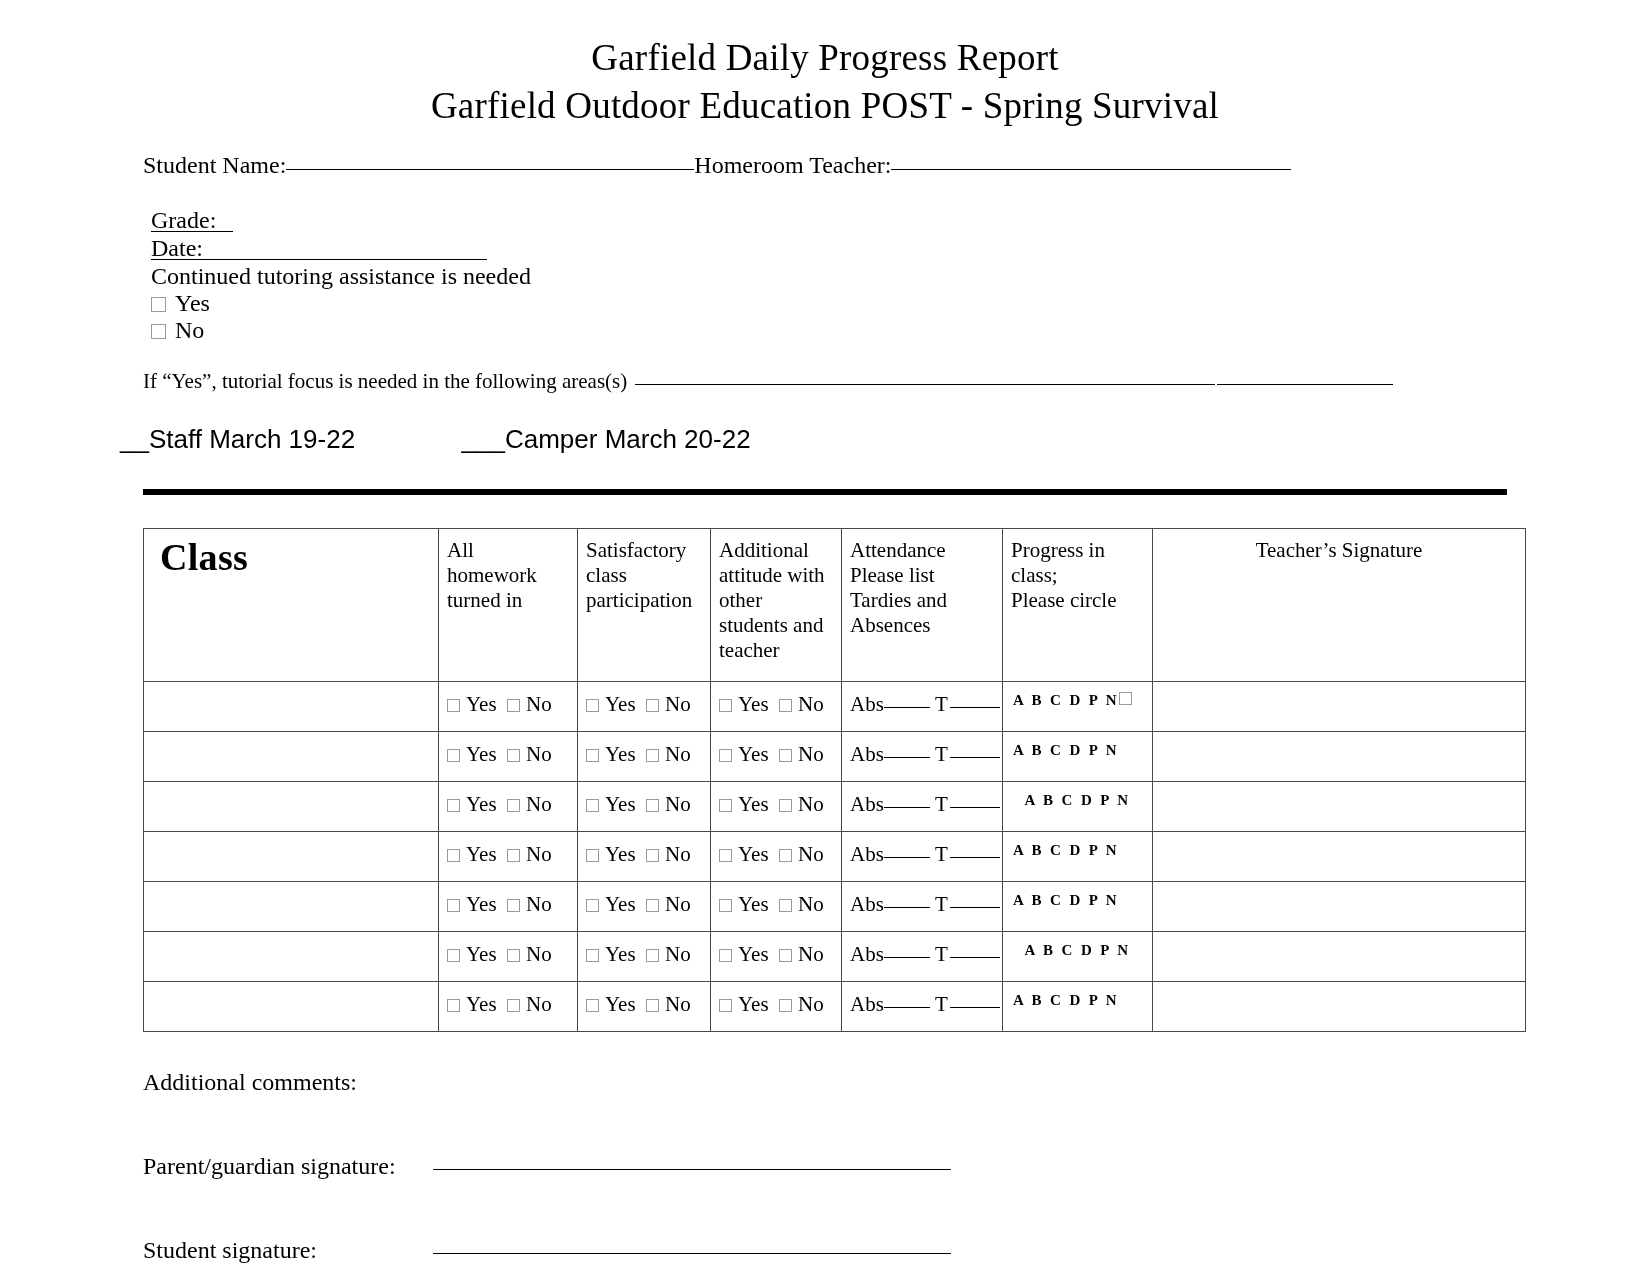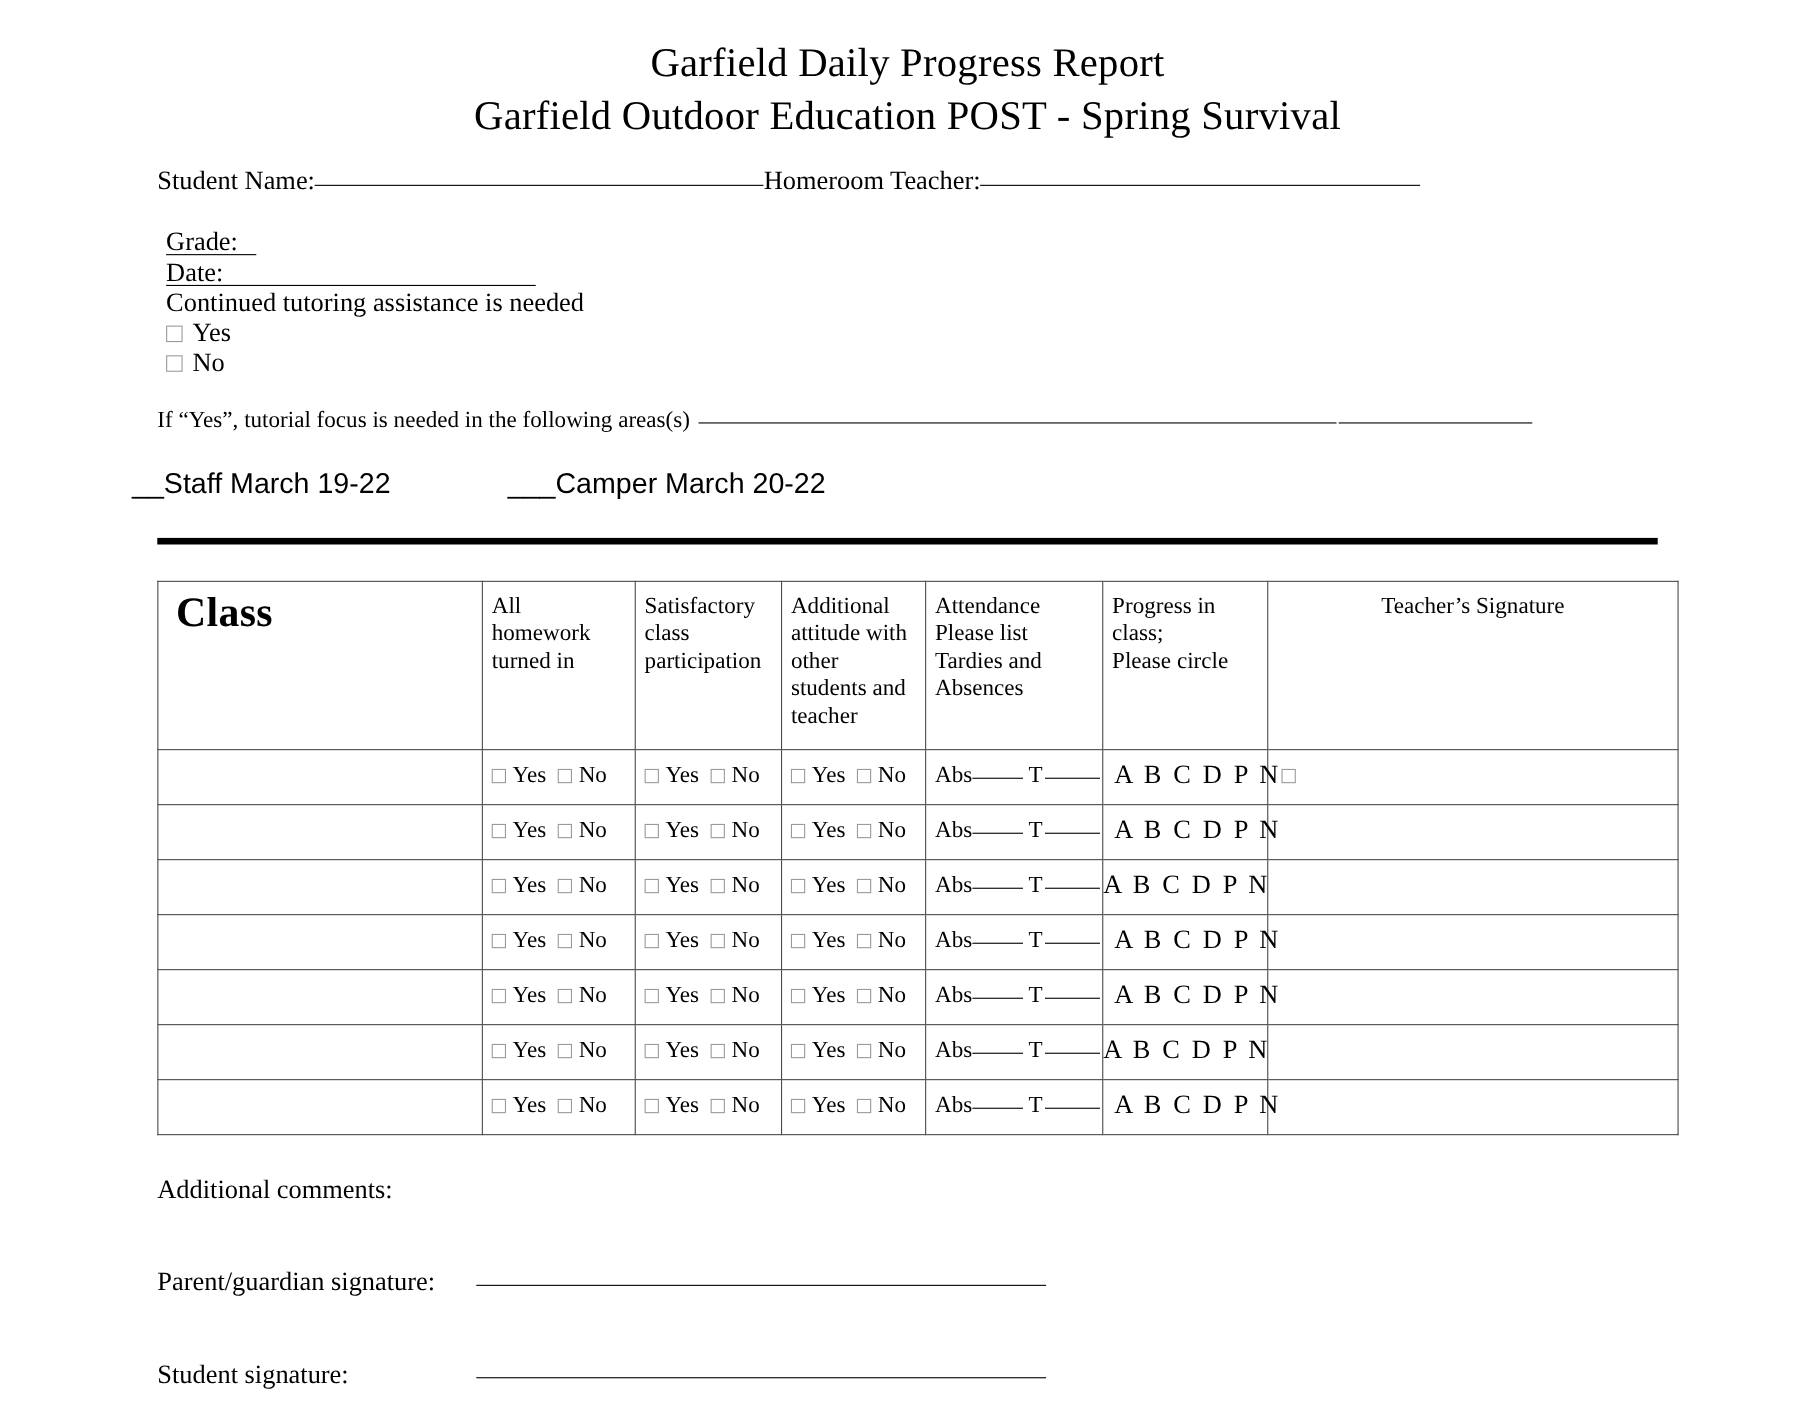"A B C D P" .cell-prog { font-size: 24px -> 15px; font-weight: none -> bold }
